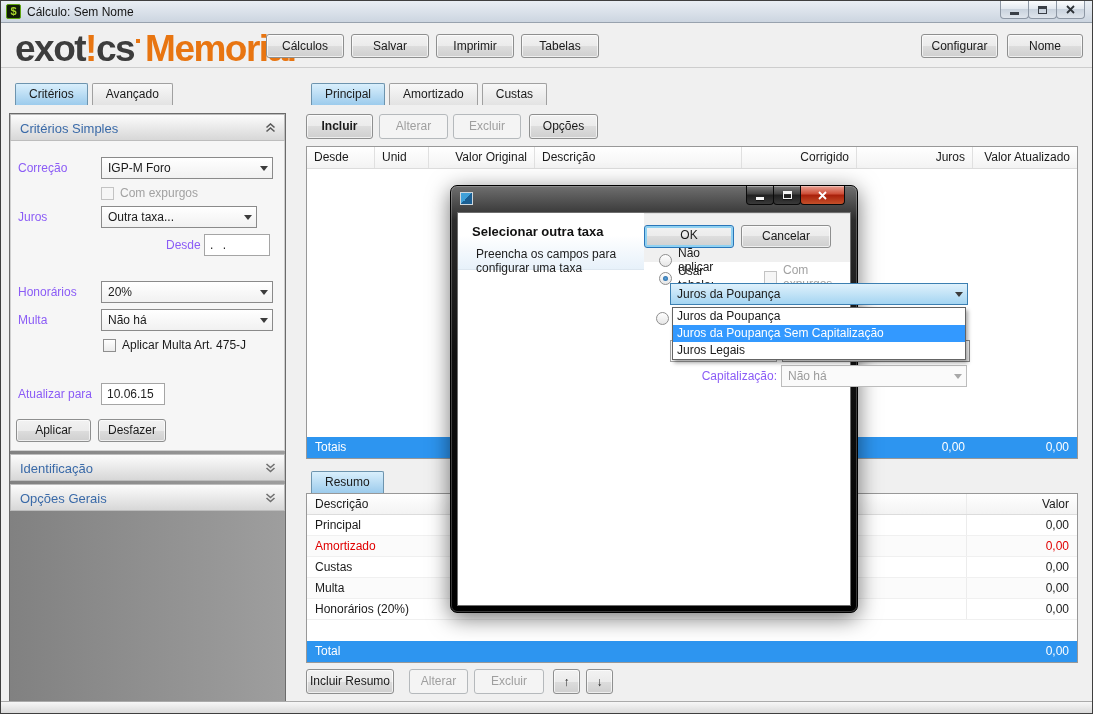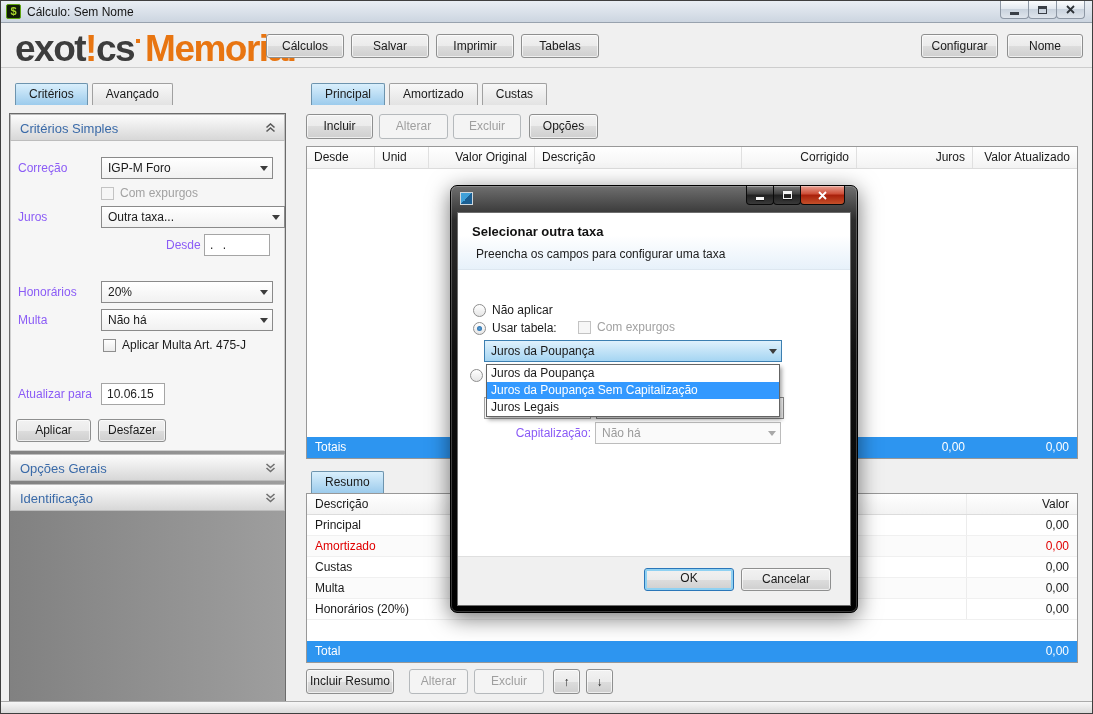"Incluir" div.btn { font-weight: none -> bold }
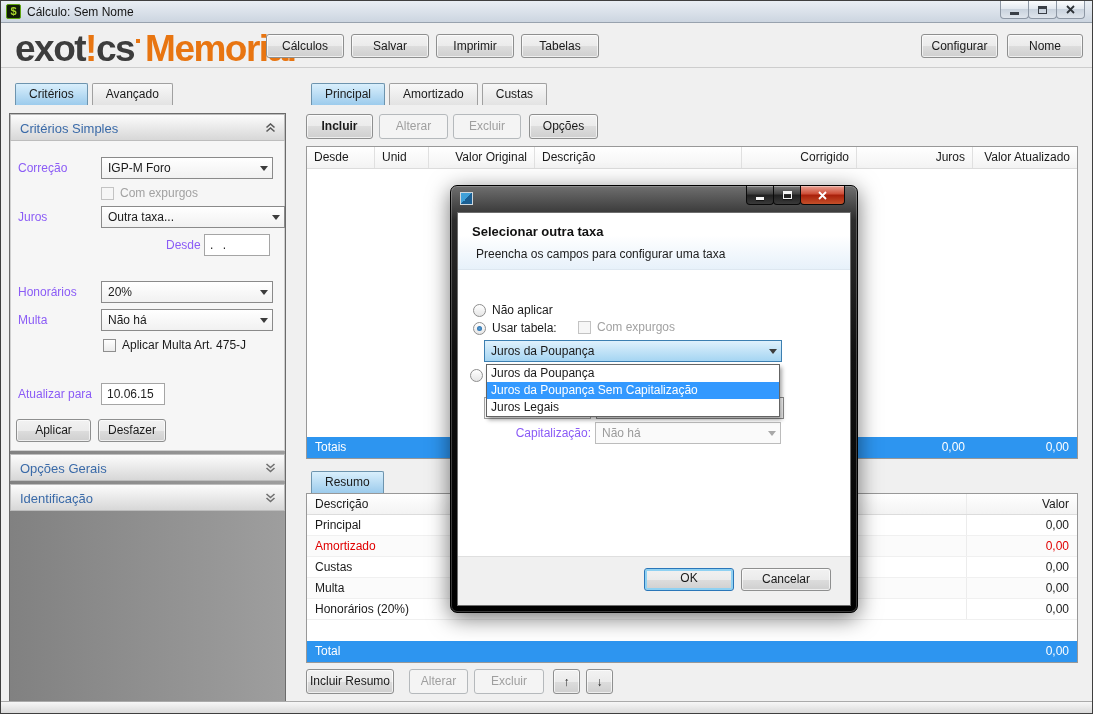"Outra taxa..." div.combo { width: 184px -> 156px }
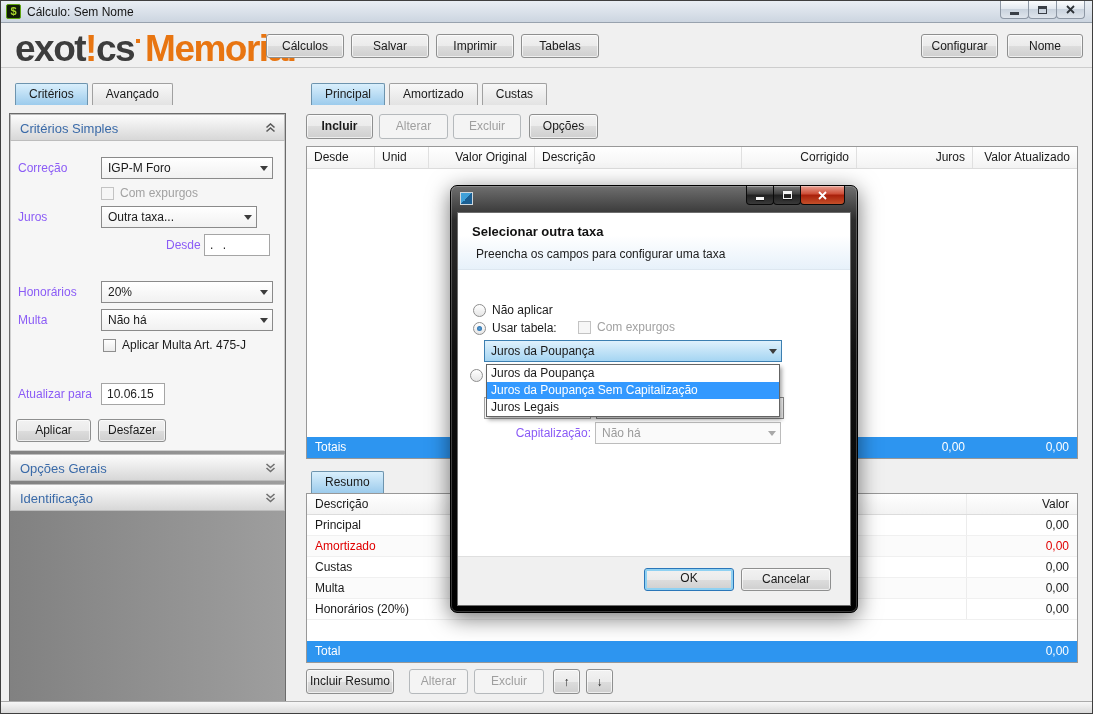"Selecionar outra taxa" .dlg-inner { flex-direction: column -> none }
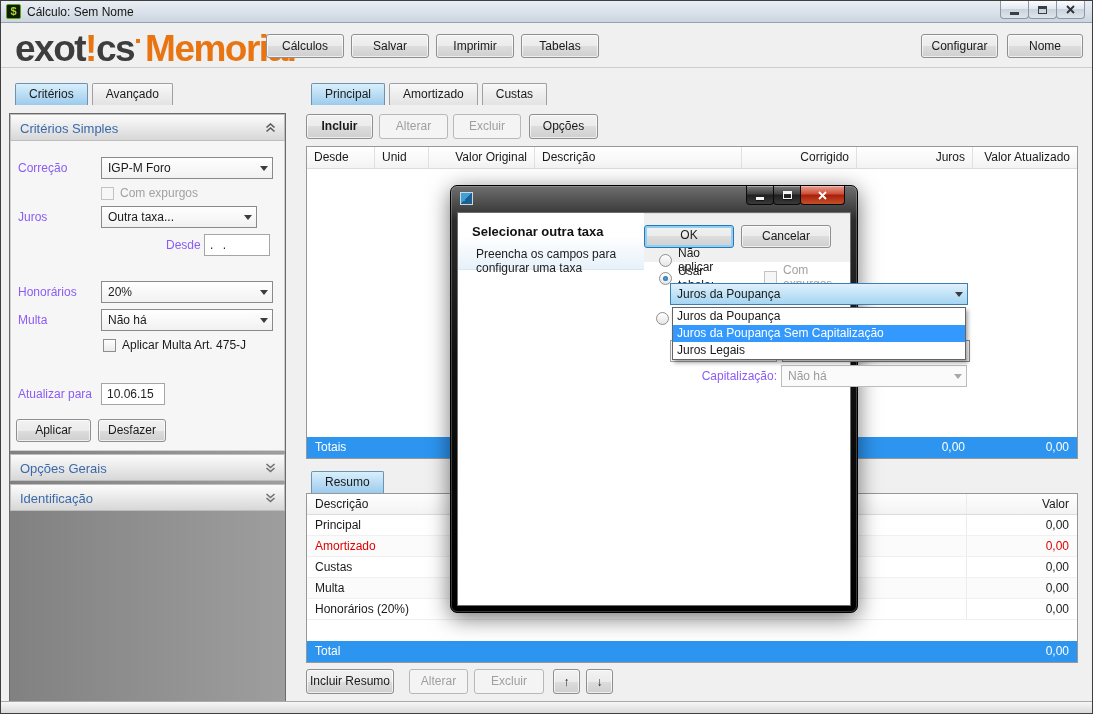"Opções Gerais" div.panel-header { order: before "Identificação" -> after "Identificação" }
